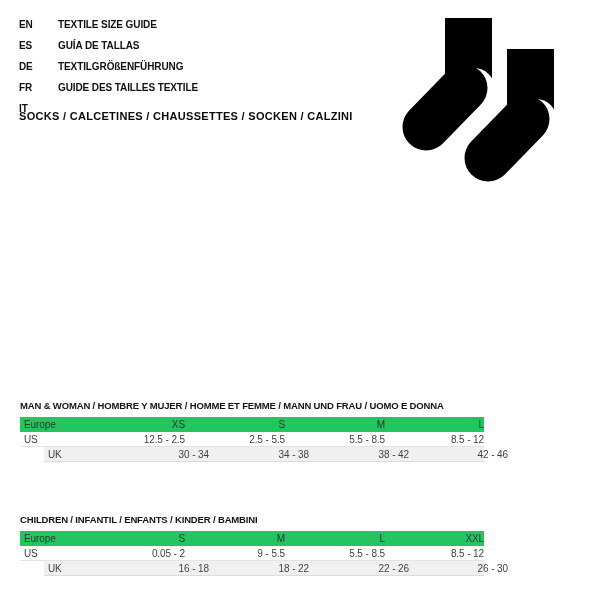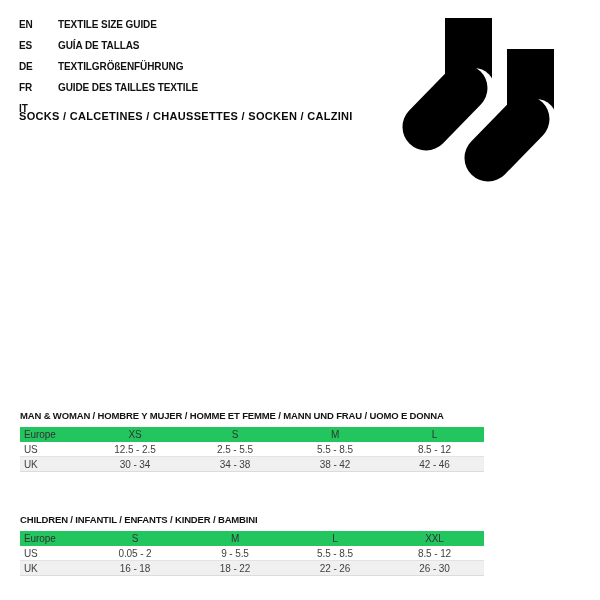"MAN & WOMAN / HOMBRE" #table-adults { top: 409px -> 399px }
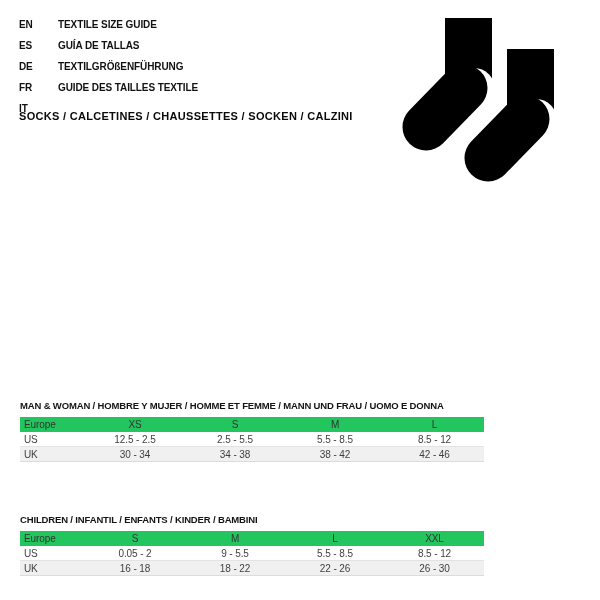"XS" .cell { text-align: center -> right }
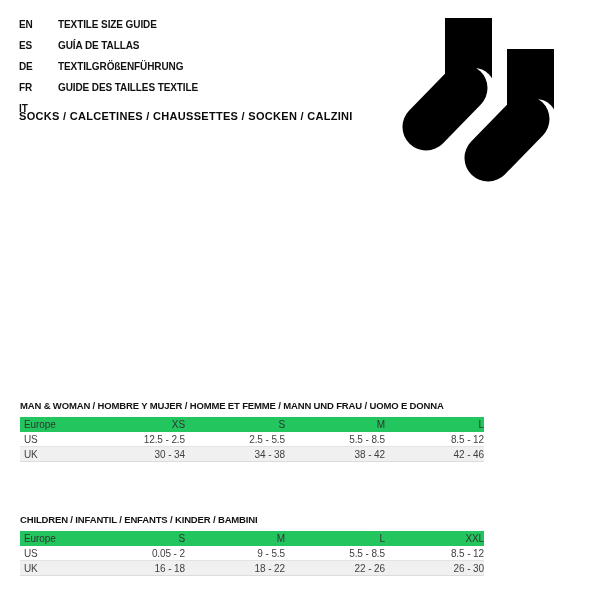"UK" .t-uk { margin-left: none -> 24px }
